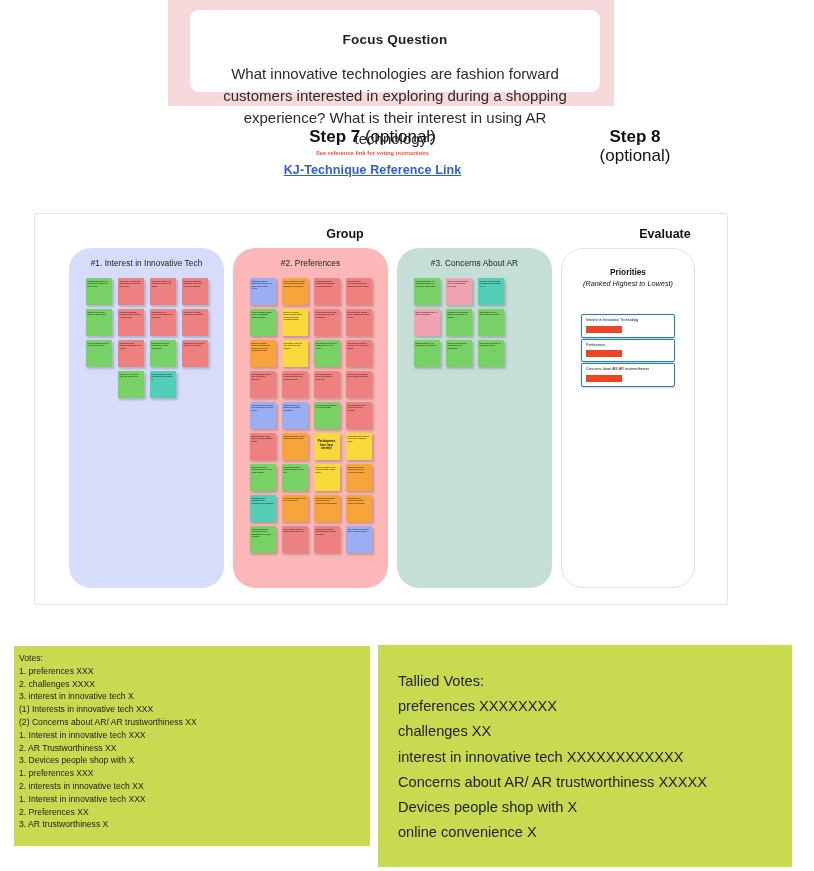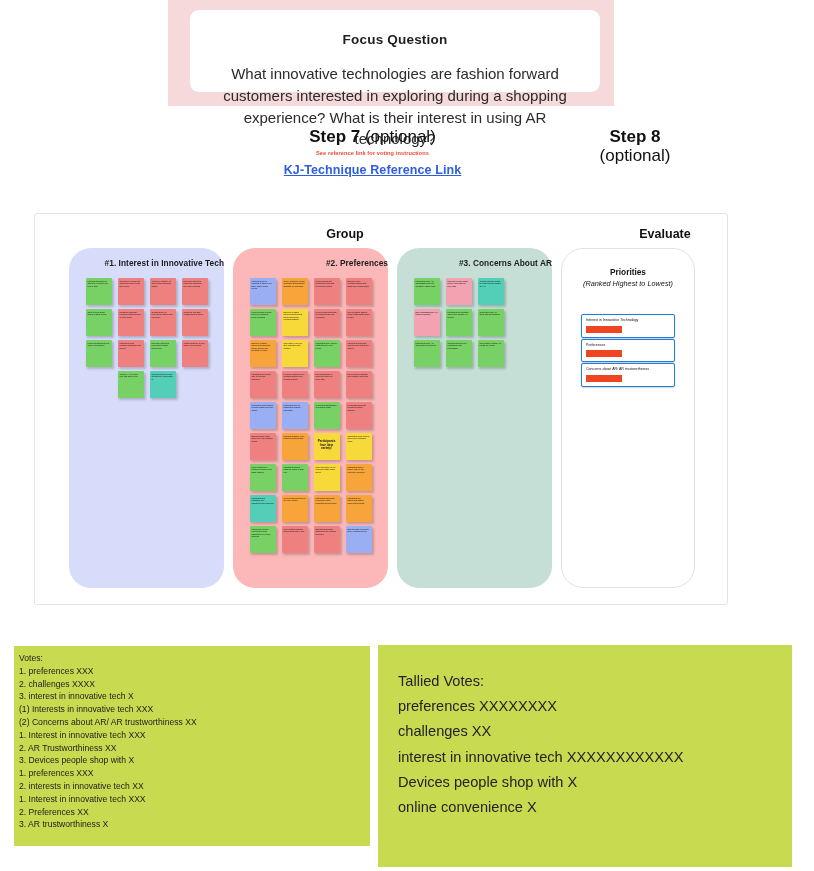"#1. Interest in Innovative Tech" .col-title { font-weight: bold -> normal; text-align: right -> center }
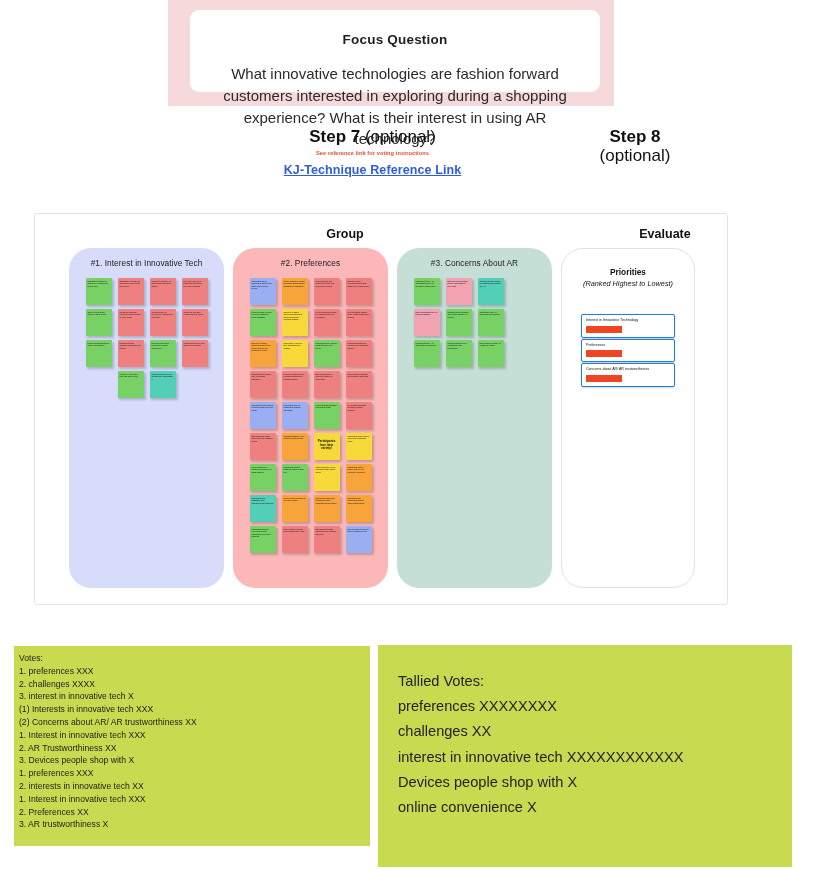"Concerns about AR/ AR trustworthiness XXXXX" div.tally-line { html: none -> <div>Concerns about AR/ AR trustworthiness XXXXX</div> }
